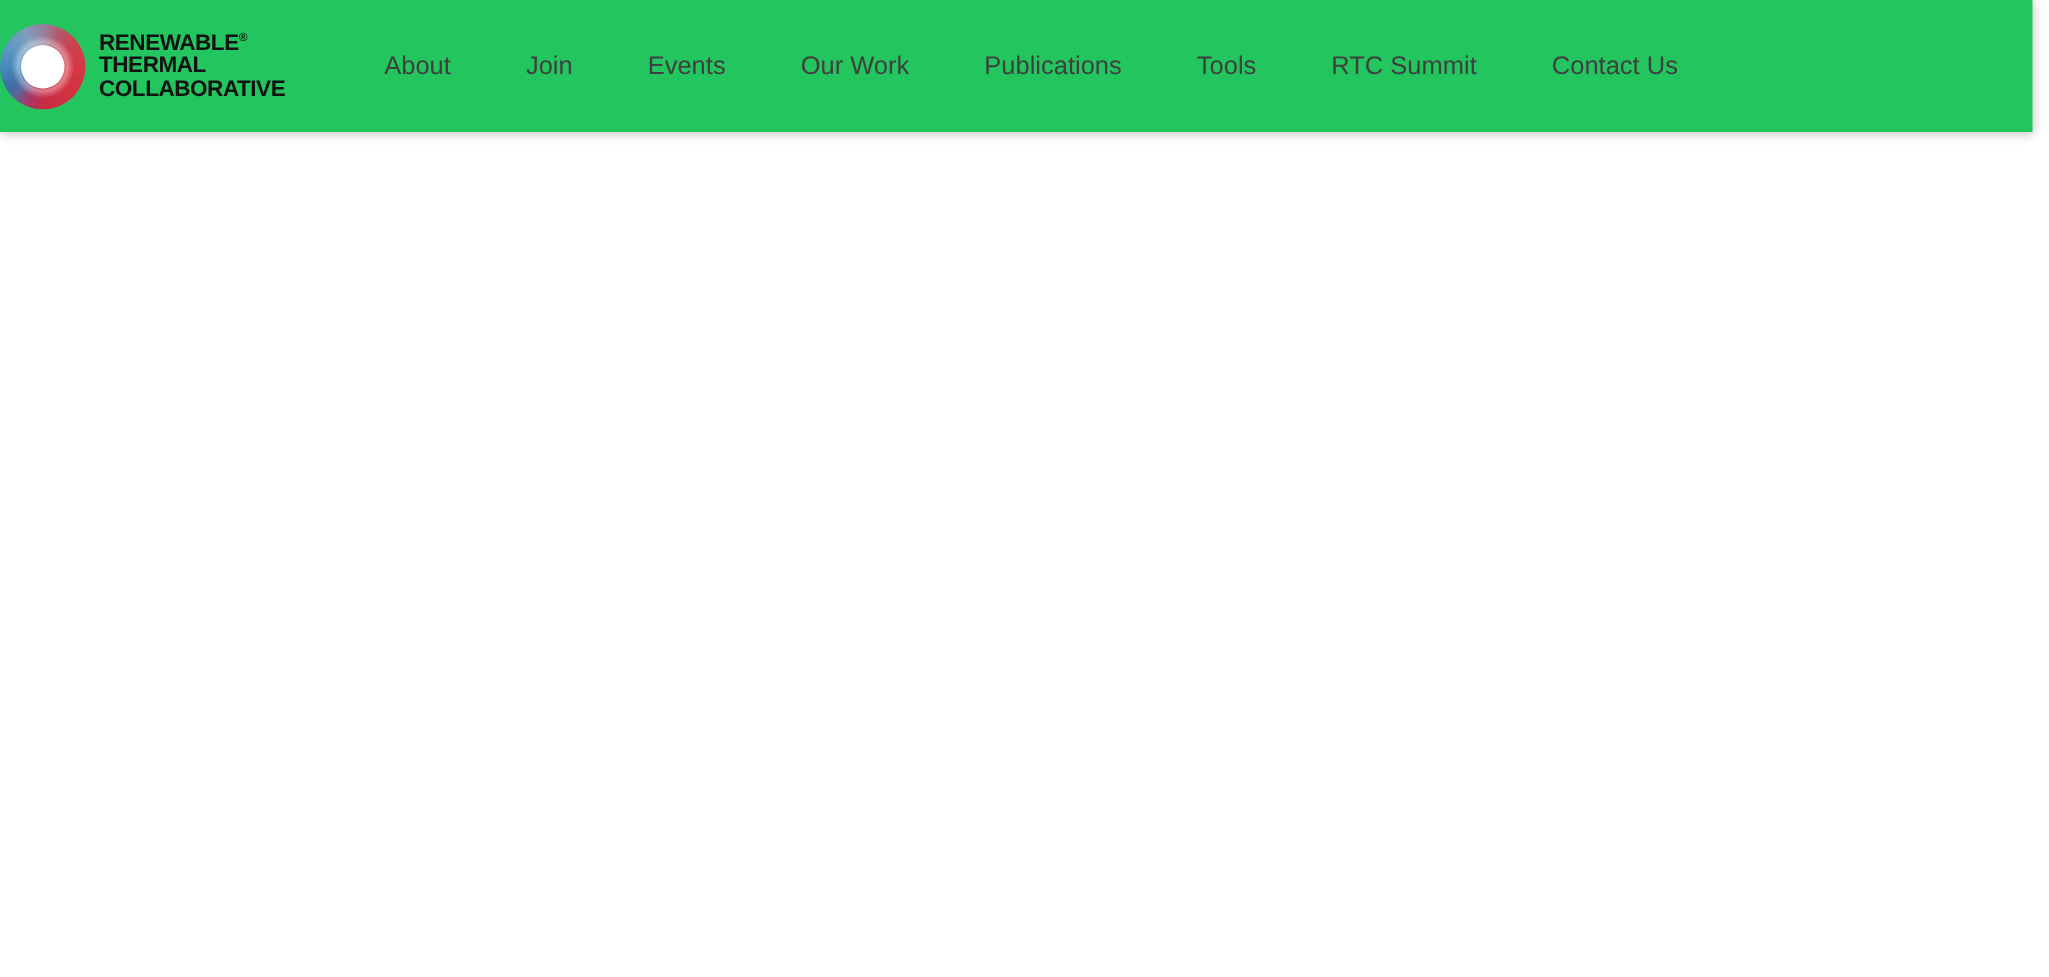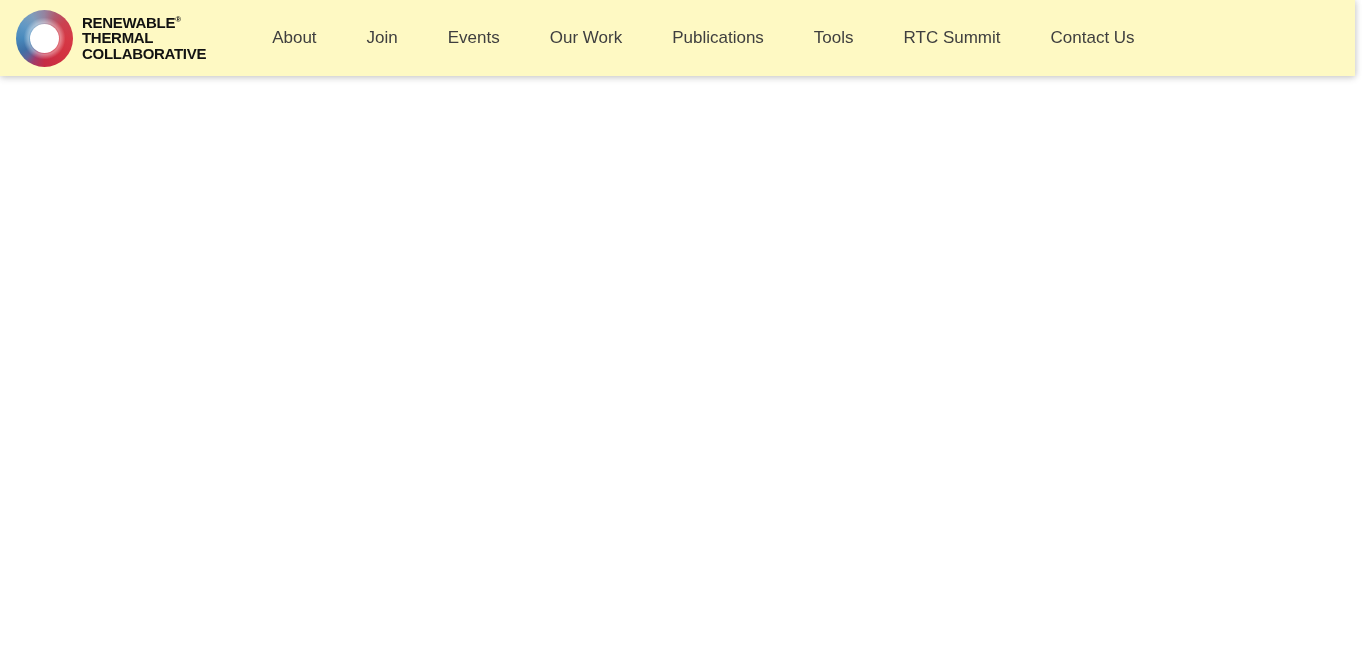"RENEWABLE®" .header { background: #fef9c3 -> #22c55e; height: 76px -> 88px; padding-left: 16px -> none }
